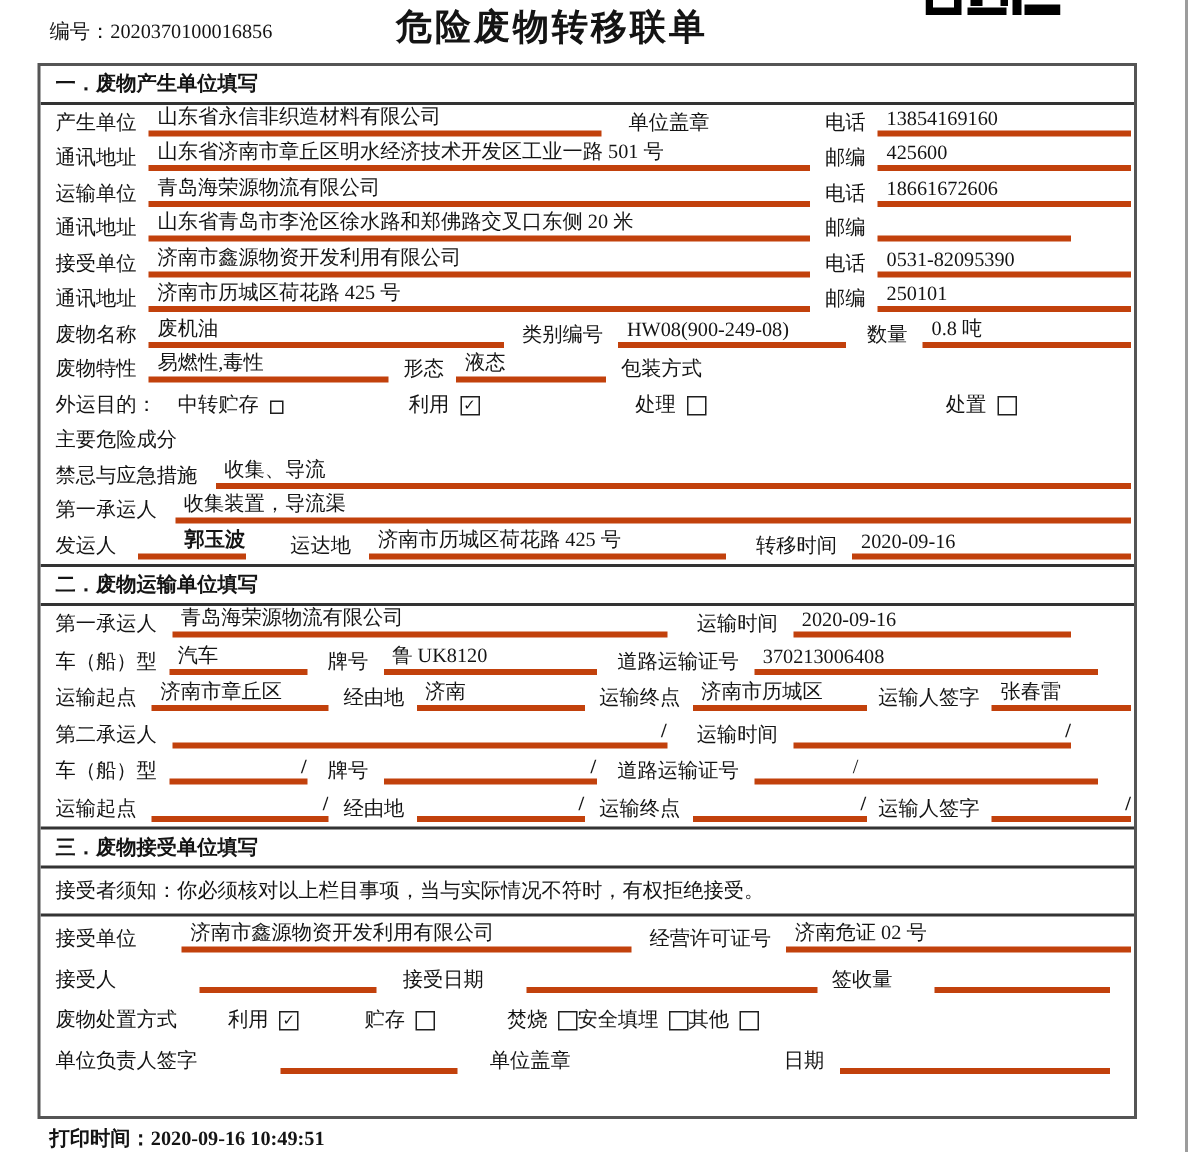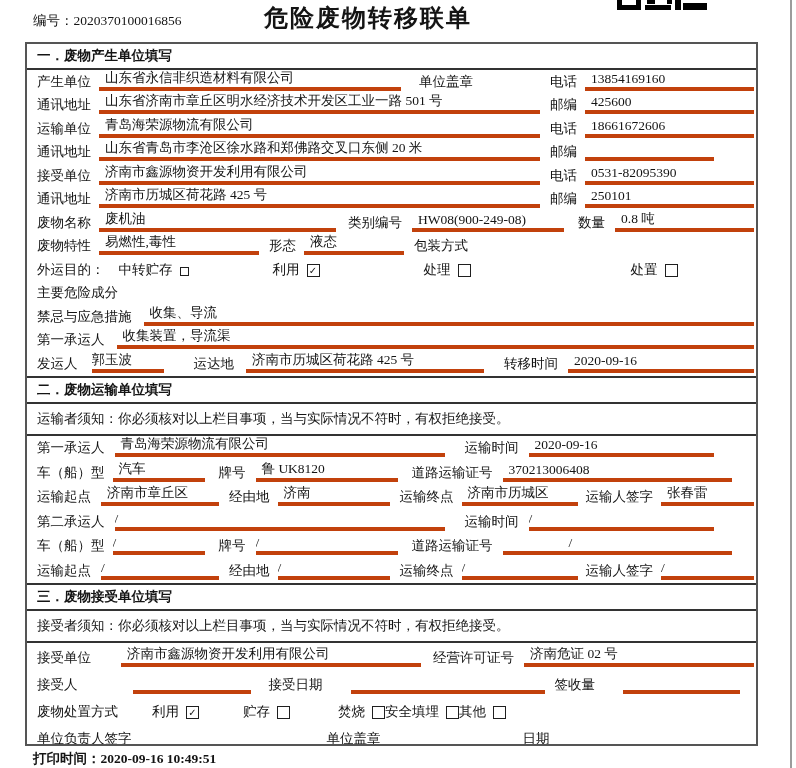"郭玉波" .ctr { font-weight: none -> bold; text-align: left -> right }
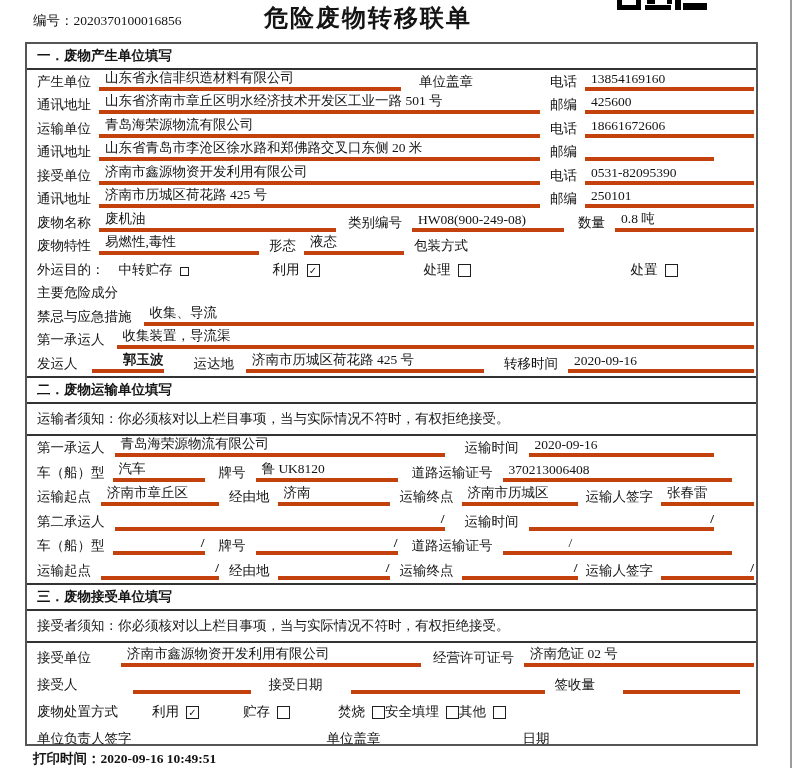"运输者须知：你必须核对以上栏目事项，当与实际情况不符时，有权拒绝接受。" div.note-row { html: <div>运输者须知：你必须核对以上栏目事项，当与实际情况不符时，有权拒绝接受。</div> -> none }
